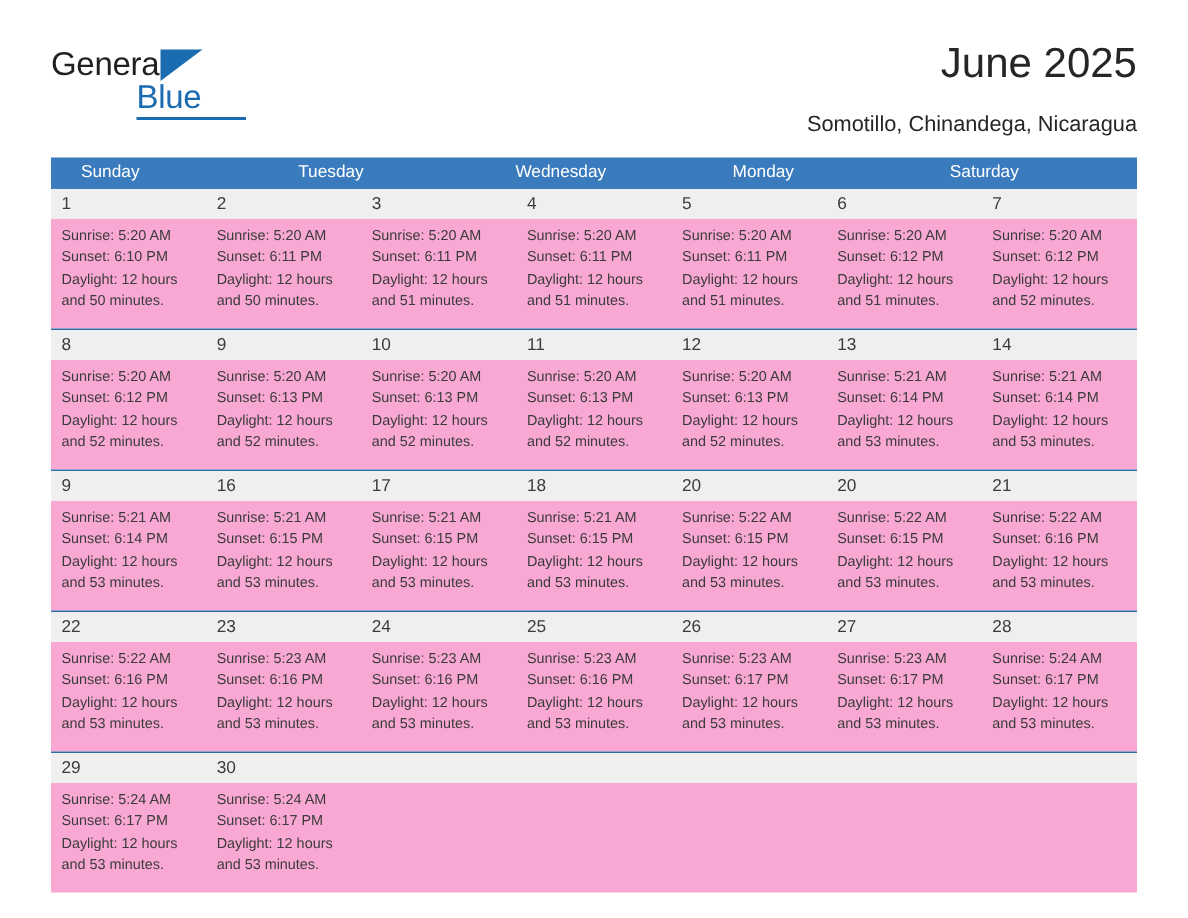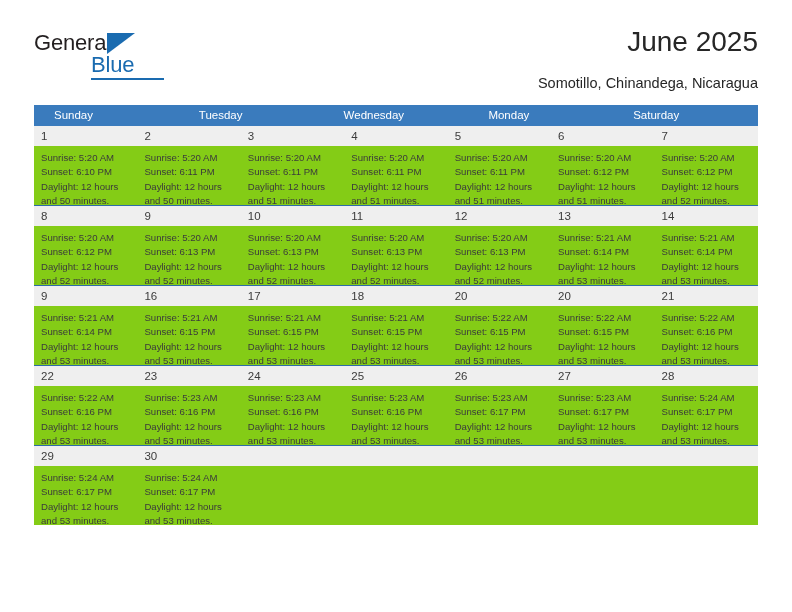"Sunrise: 5:20 AM" .week-body { background: #84cc16 -> #f9a8d4; height: 59px -> 73px }
